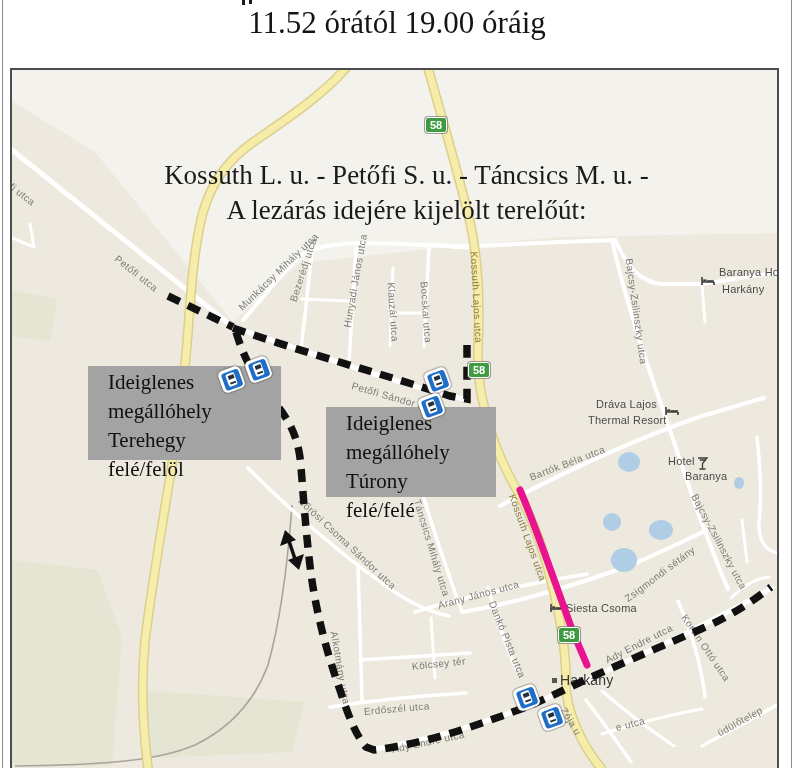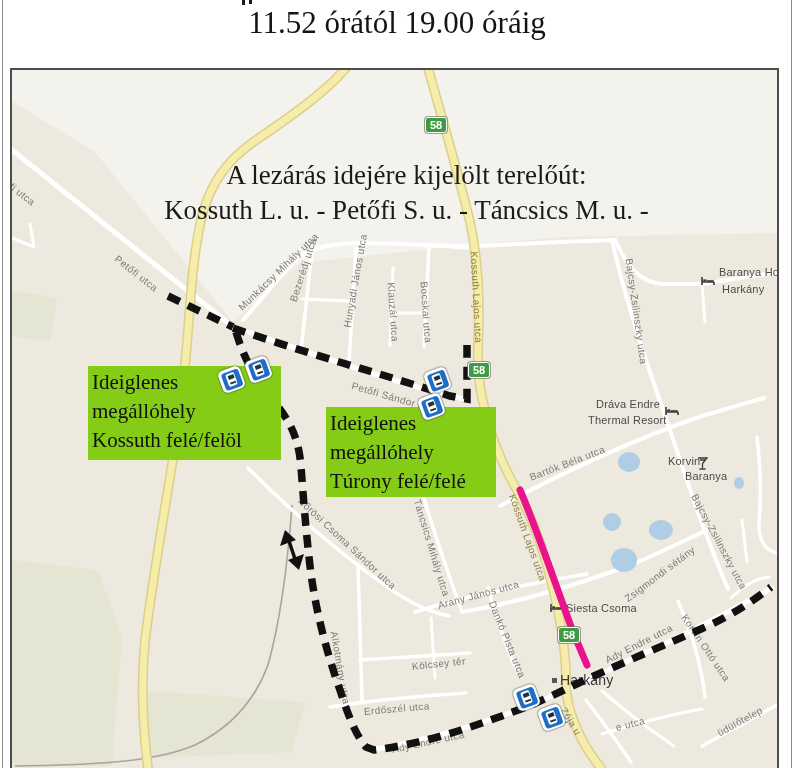"A lezárás idejére kijelölt terelőút:" div { order: before "Kossuth L. u. - Petőfi" -> after "Kossuth L. u. - Petőfi" }
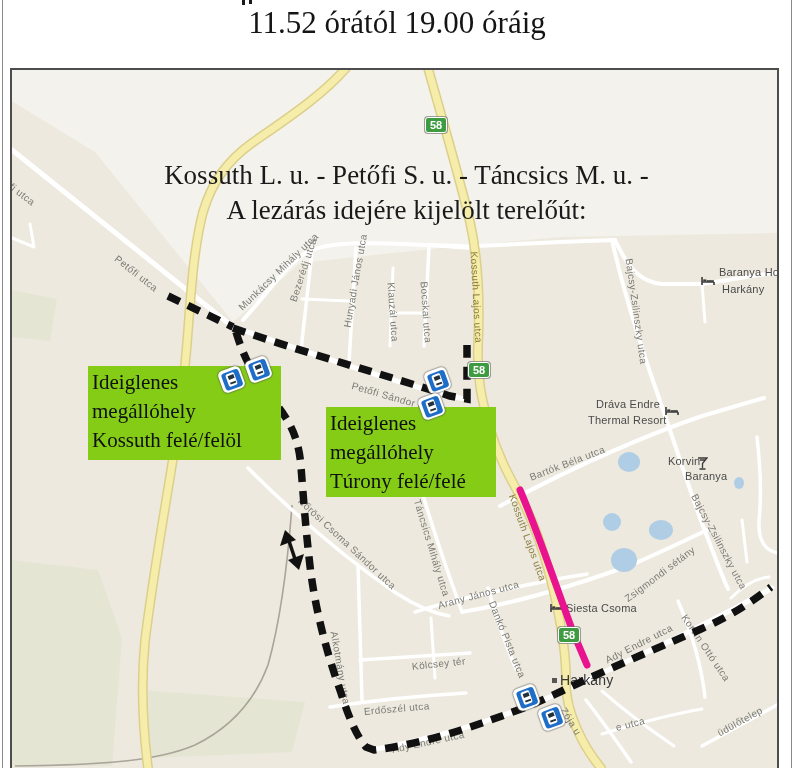"Ideiglenes" .callout { background: #84cc16 -> #a3a3a3; padding: 2px 4px -> 2px 20px }
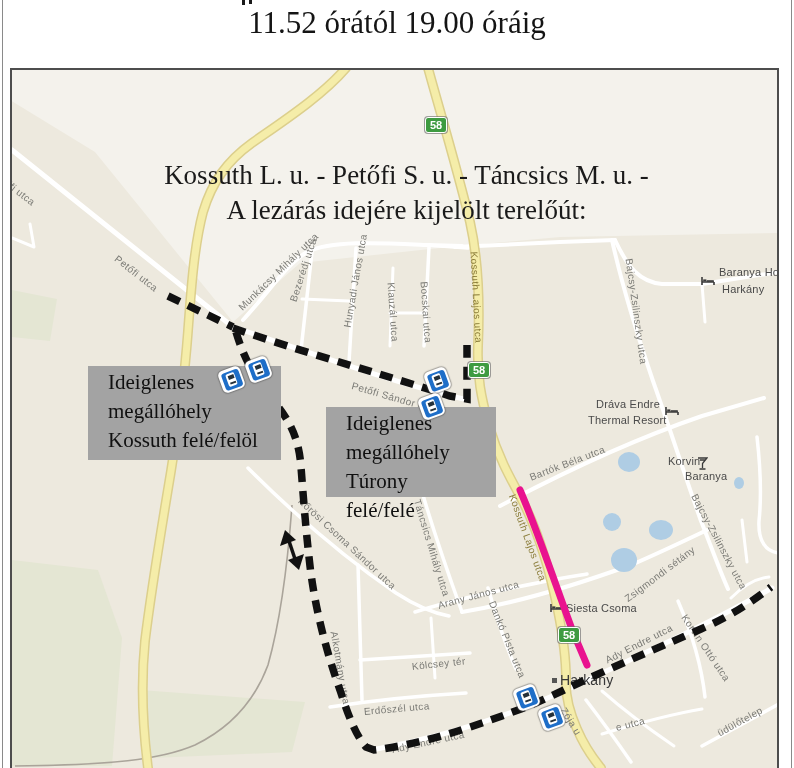"Dráva Endre" div.plabel { text: Endre -> Lajos }
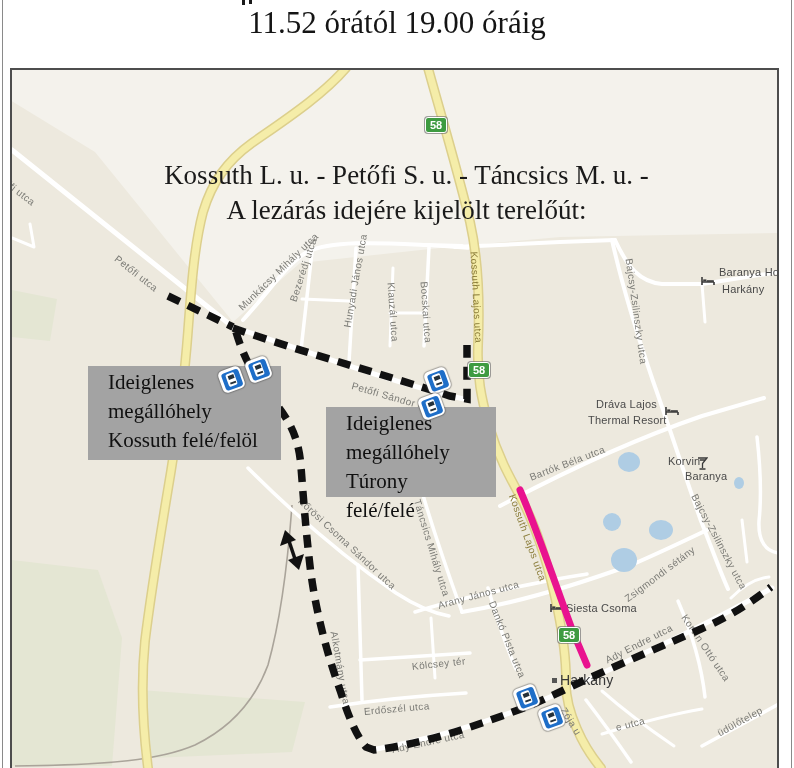"Kossuth felé/felöl" div { text: Kossuth -> Terehegy }
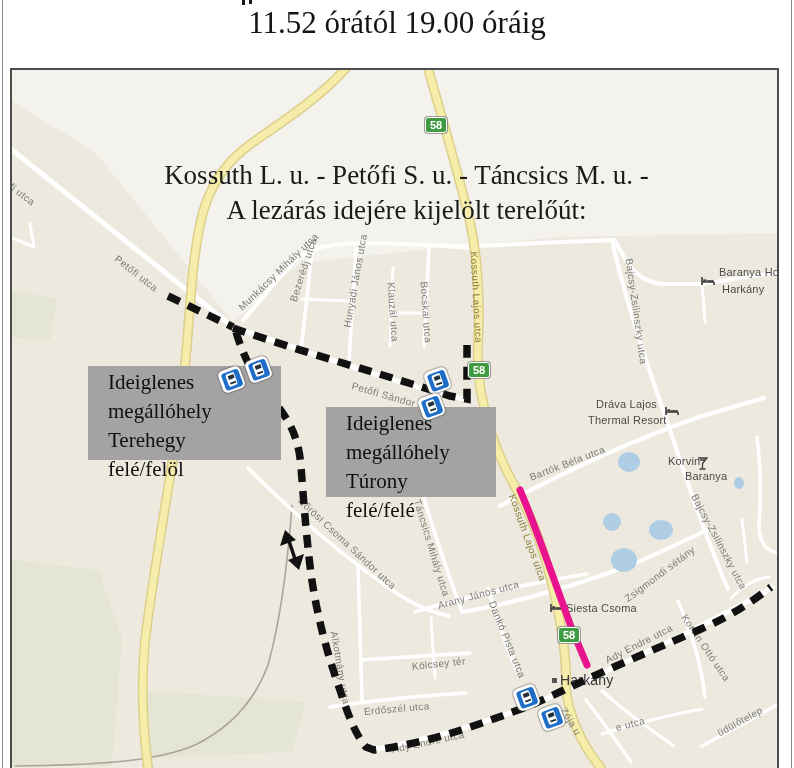"Korvin" div.plabel { text: Korvin -> Hotel }
